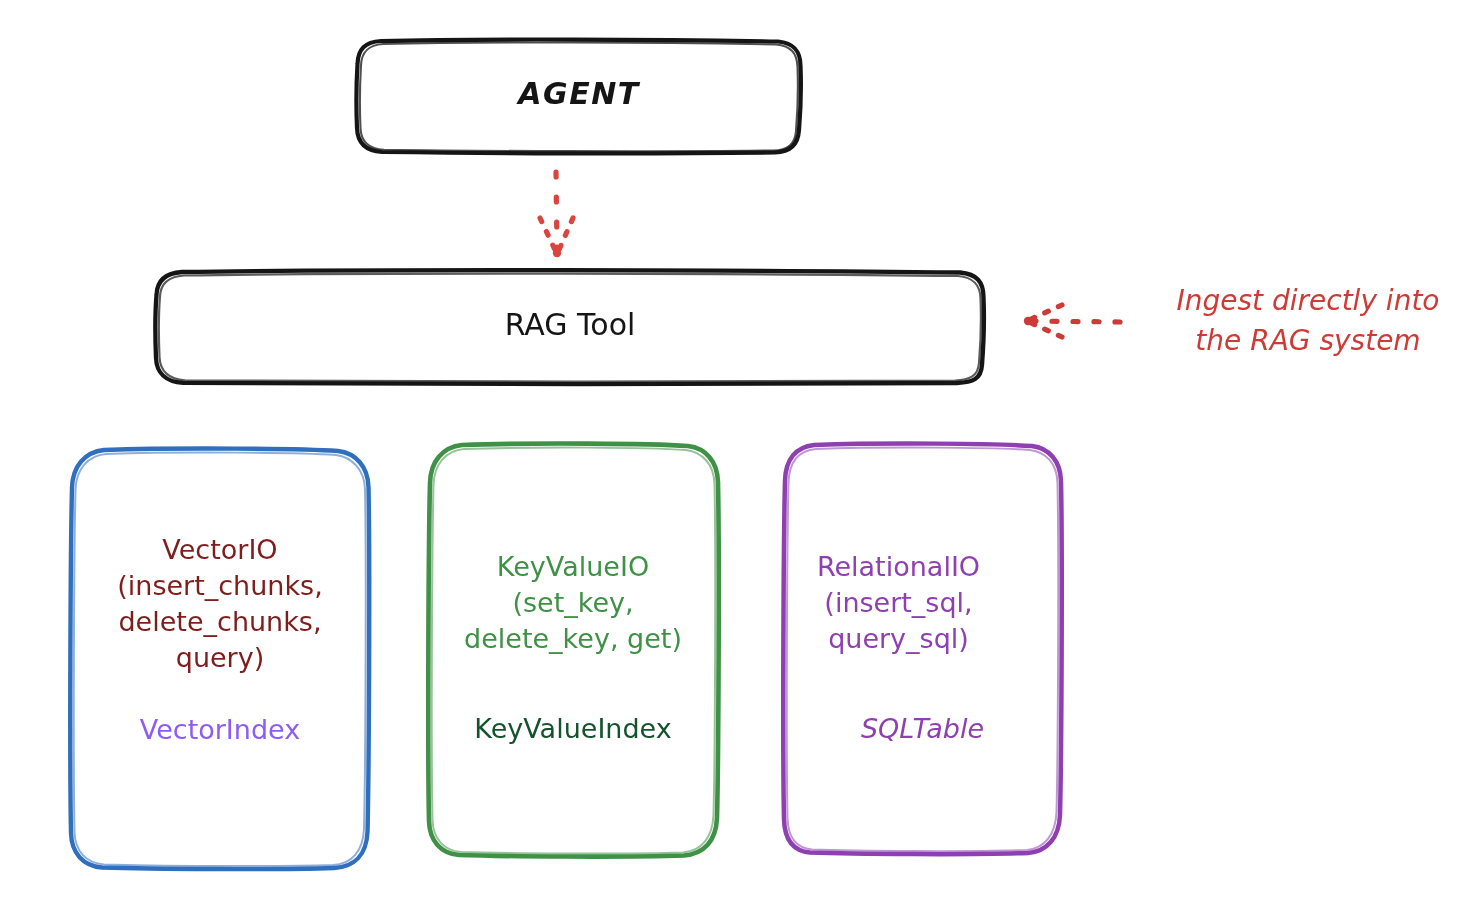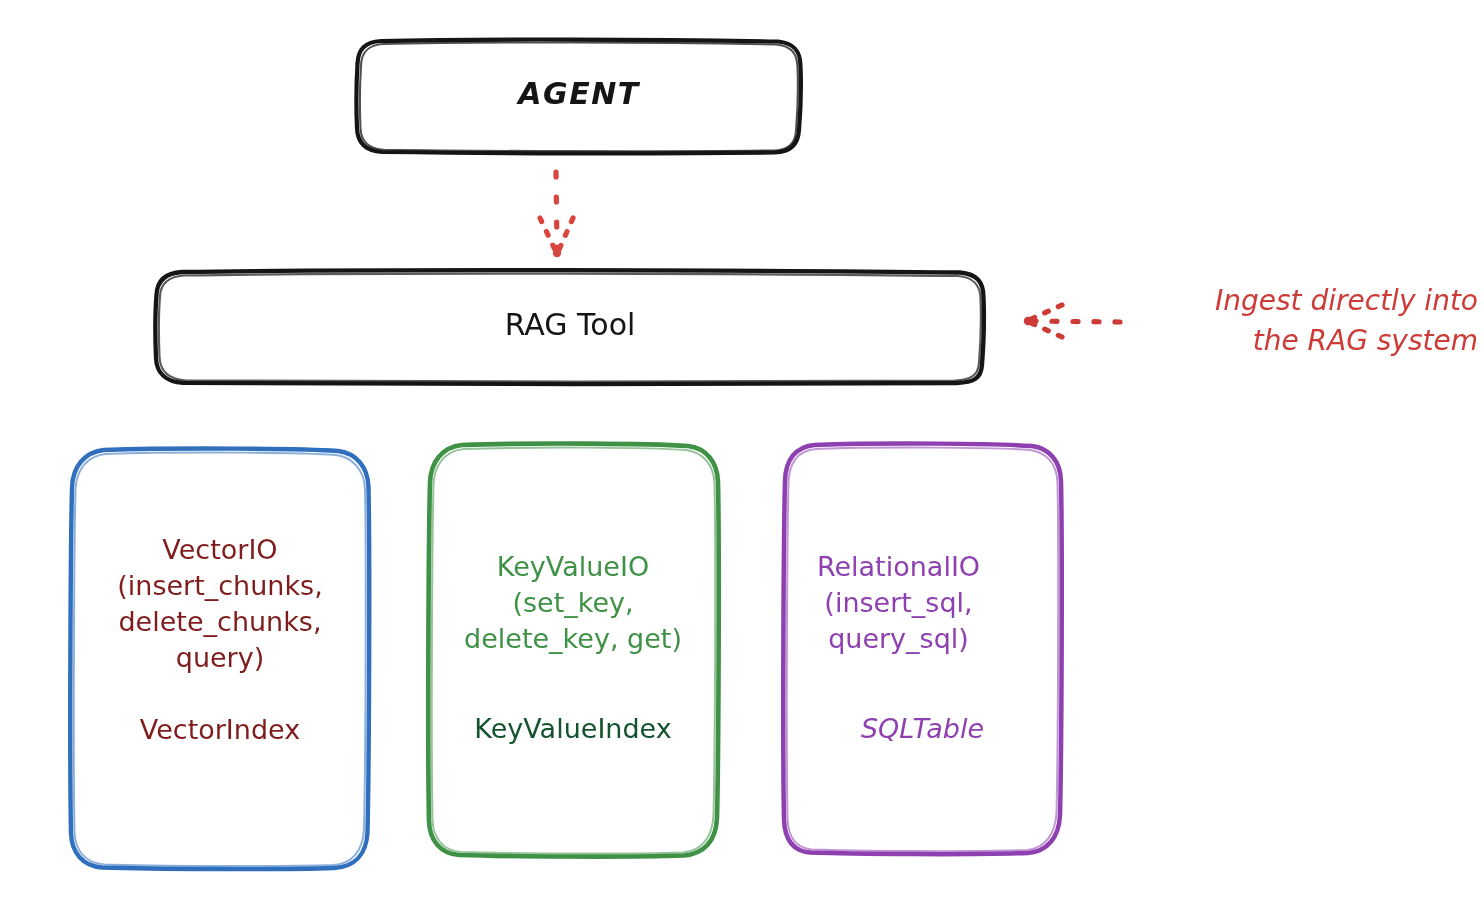"Ingest directly into" #annotation-text { text-align: right -> center }
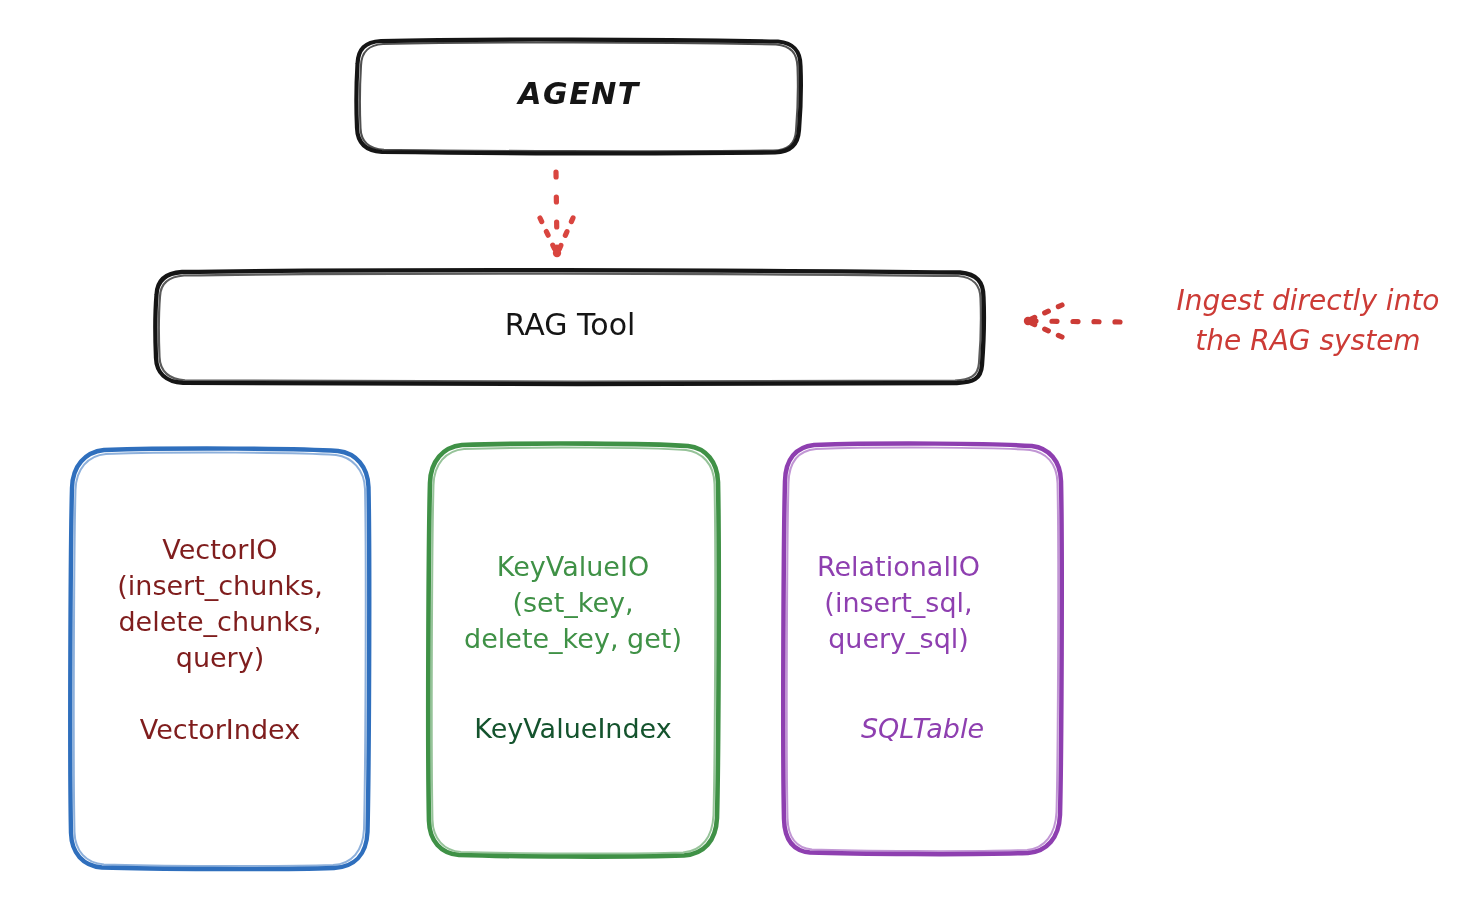"VectorIndex" #vectorio-index { color: #7f1d1d -> #8b5cf6 }
